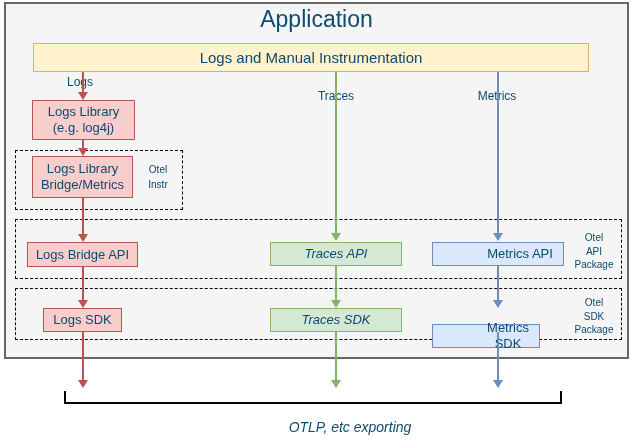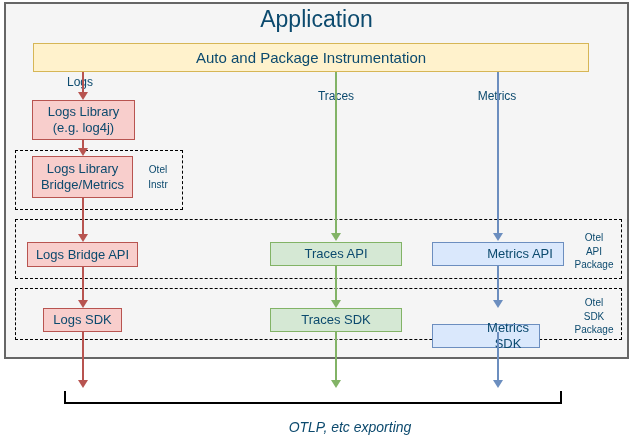"Auto and Package Instrumentation" div { text: Auto and Package -> Logs and Manual }
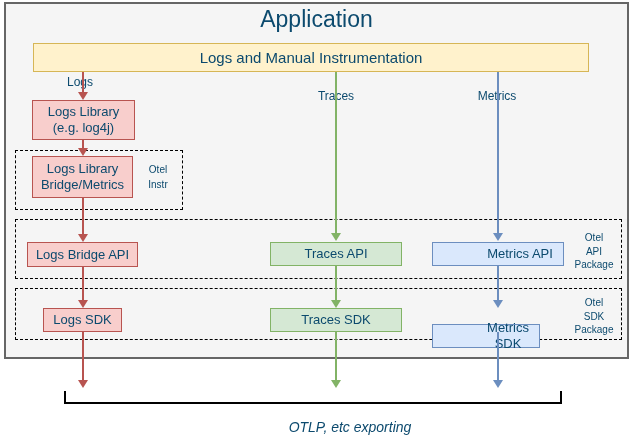"Traces API" .node.green { font-style: none -> italic }
